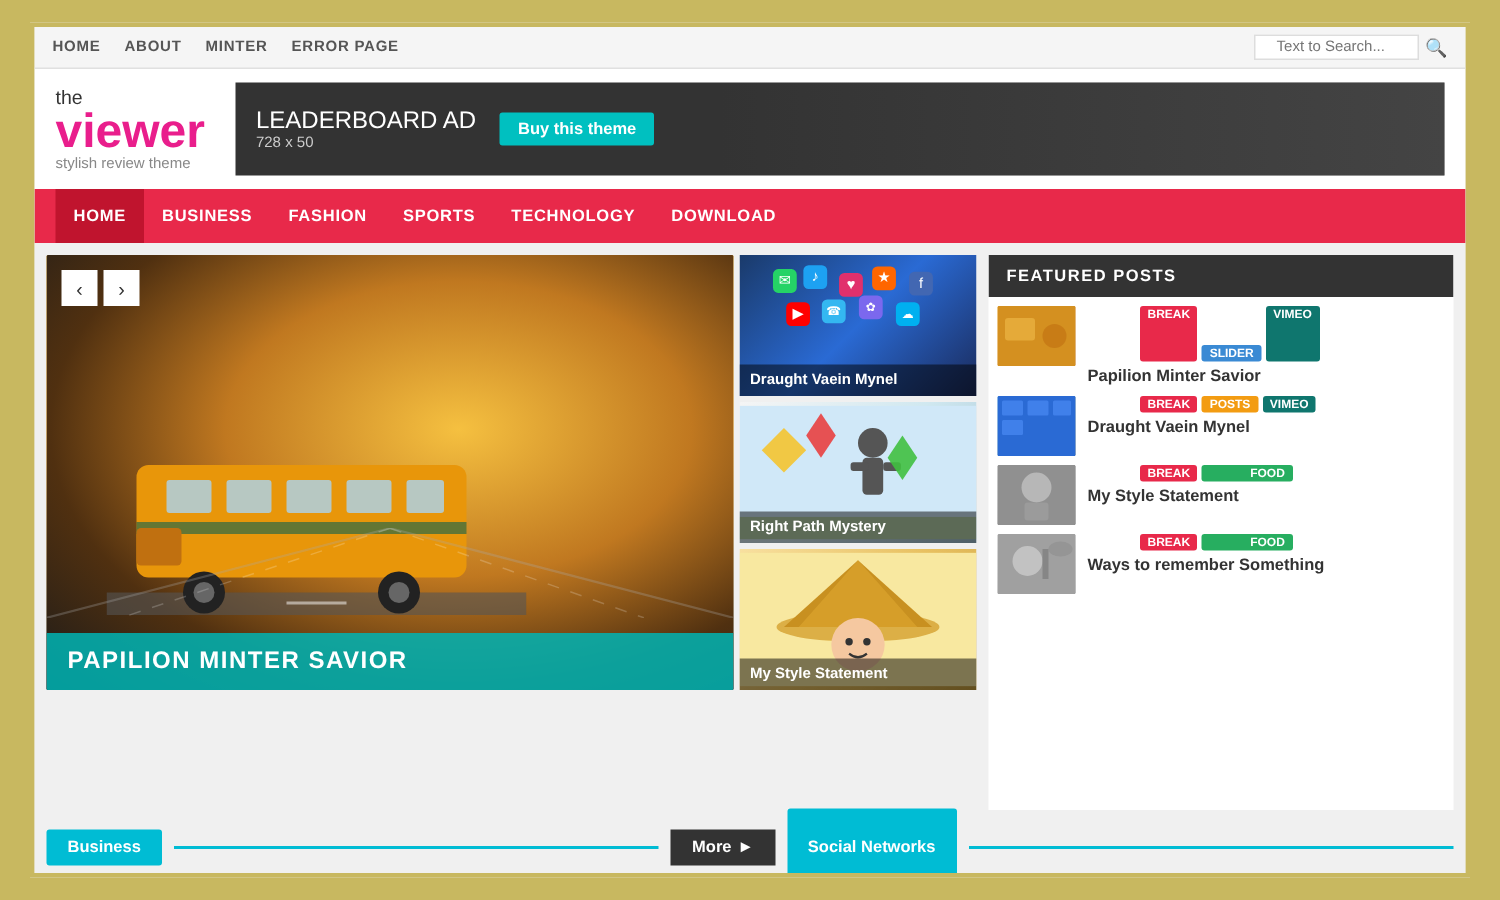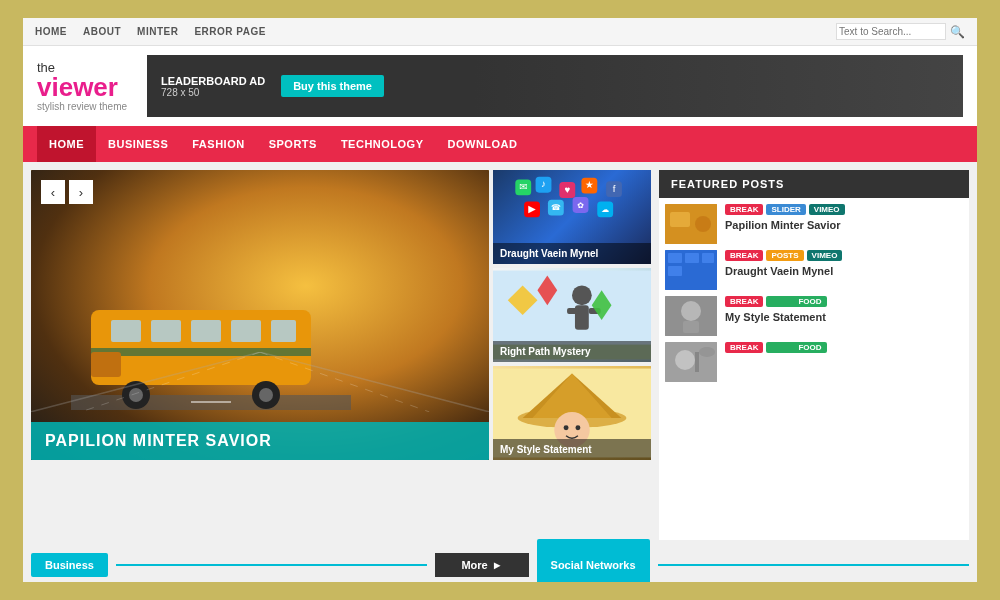"Text to Search..." .top-nav-search input { padding: 2px 2px -> 2px 14px }
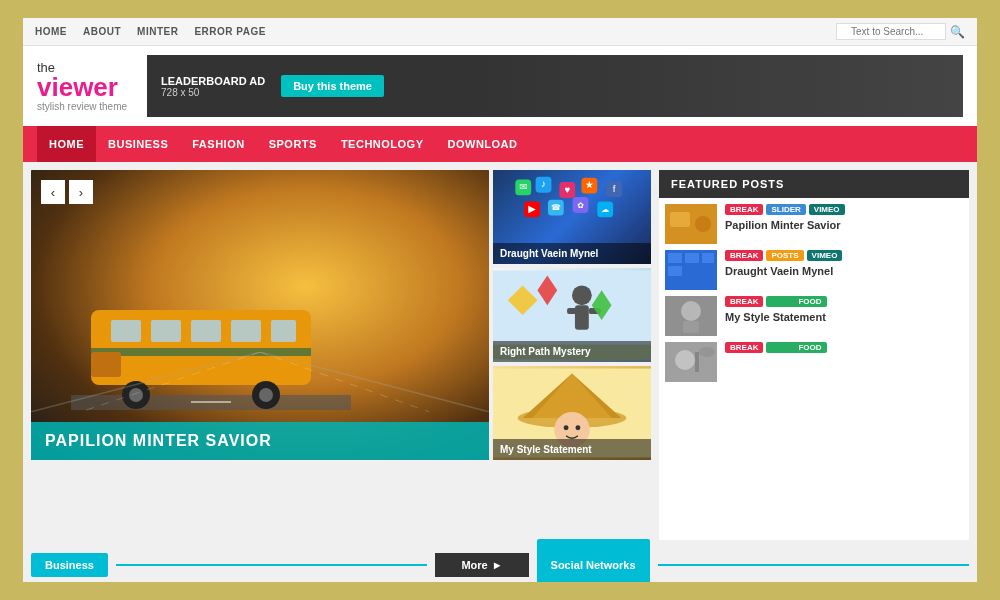"viewer" .logo-viewer { font-size: 26px -> 32px }
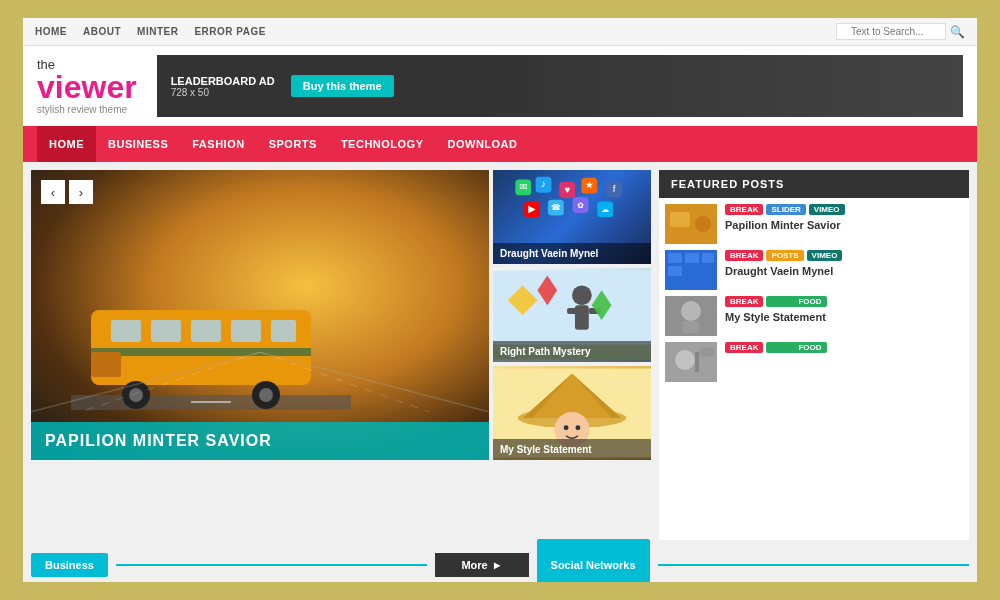"LEADERBOARD AD" .ad-label { font-size: 11px -> 16px; font-weight: 700 -> 400 }
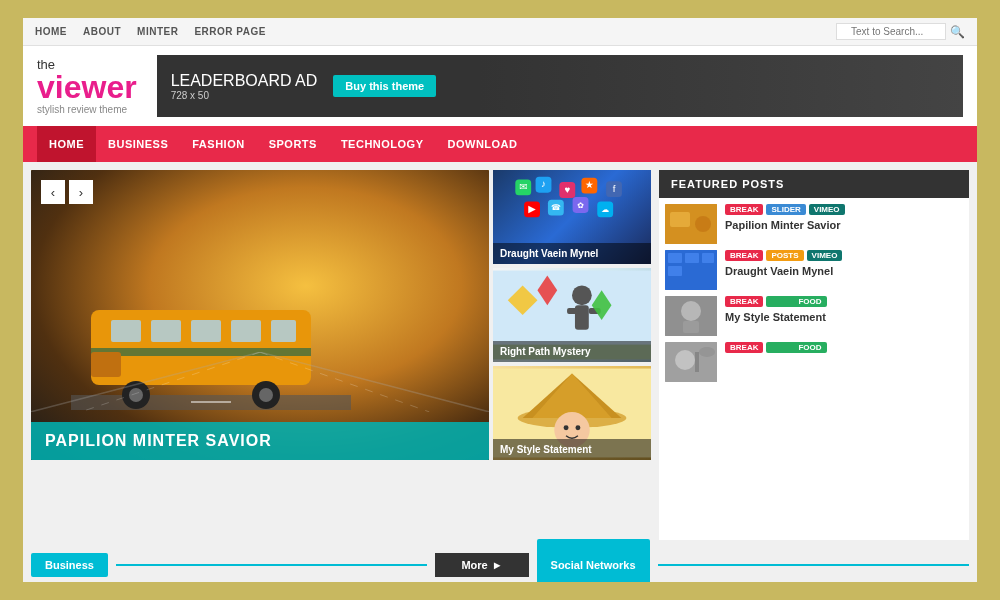"BREAK" .tag-break { margin-left: none -> 35px }
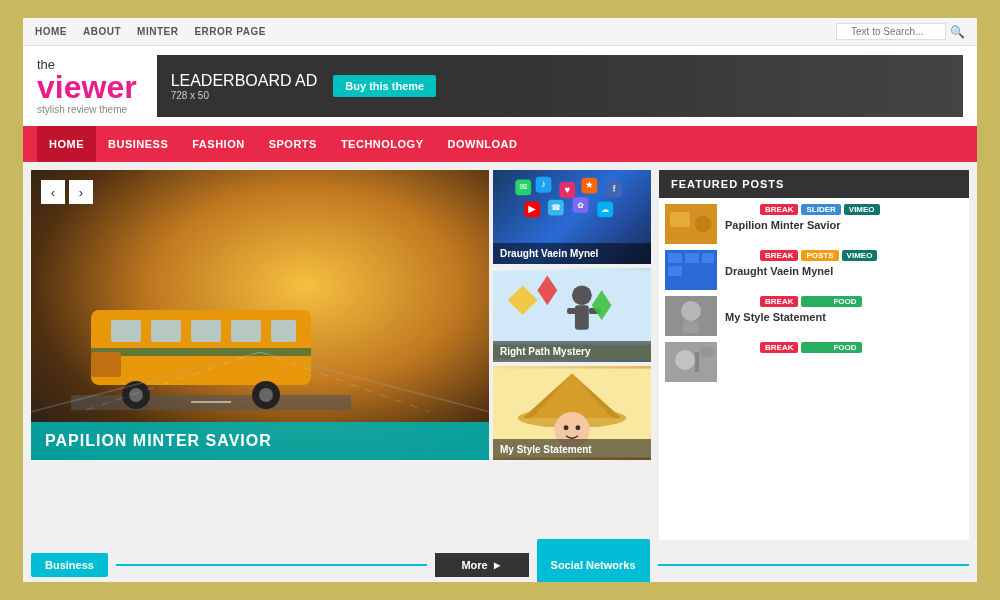"SLIDER" .tag-slider { margin-top: none -> 26px }
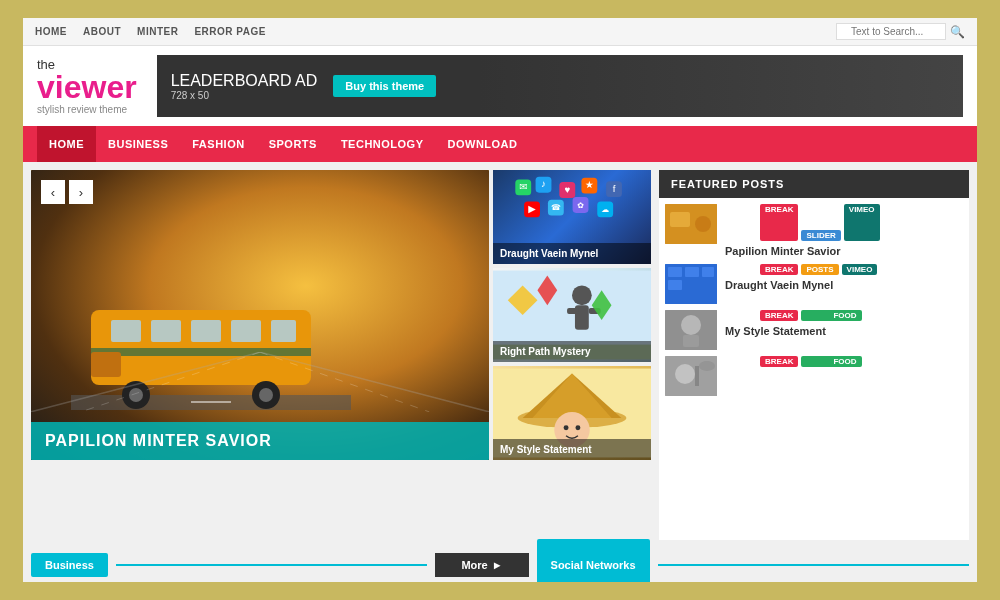"Ways to remember Something" div.featured-title { html: none -> <div>Ways to remember Something</div> }
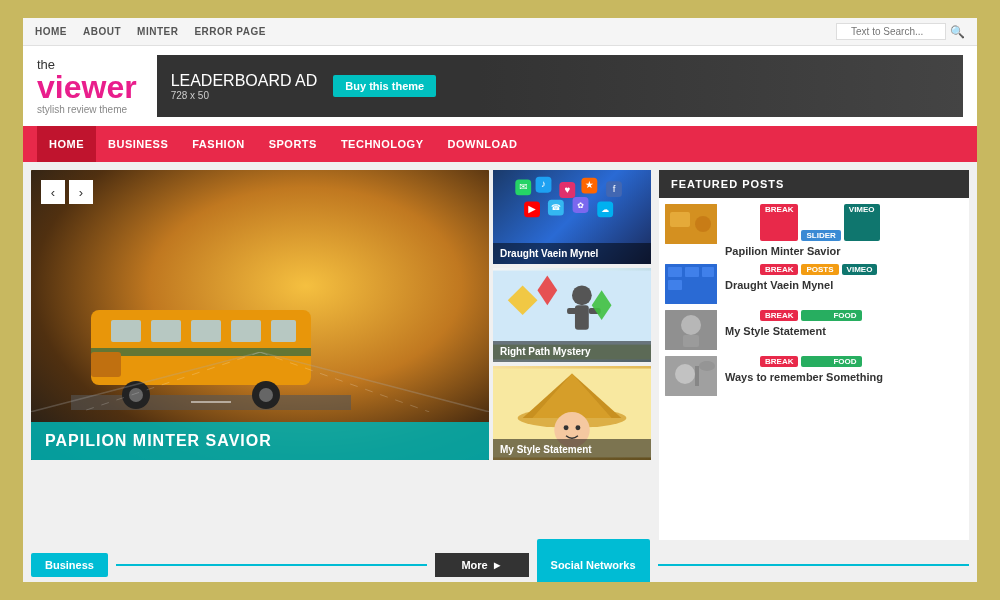"More" .more-btn { padding: 6px 26px -> 6px 14px }
